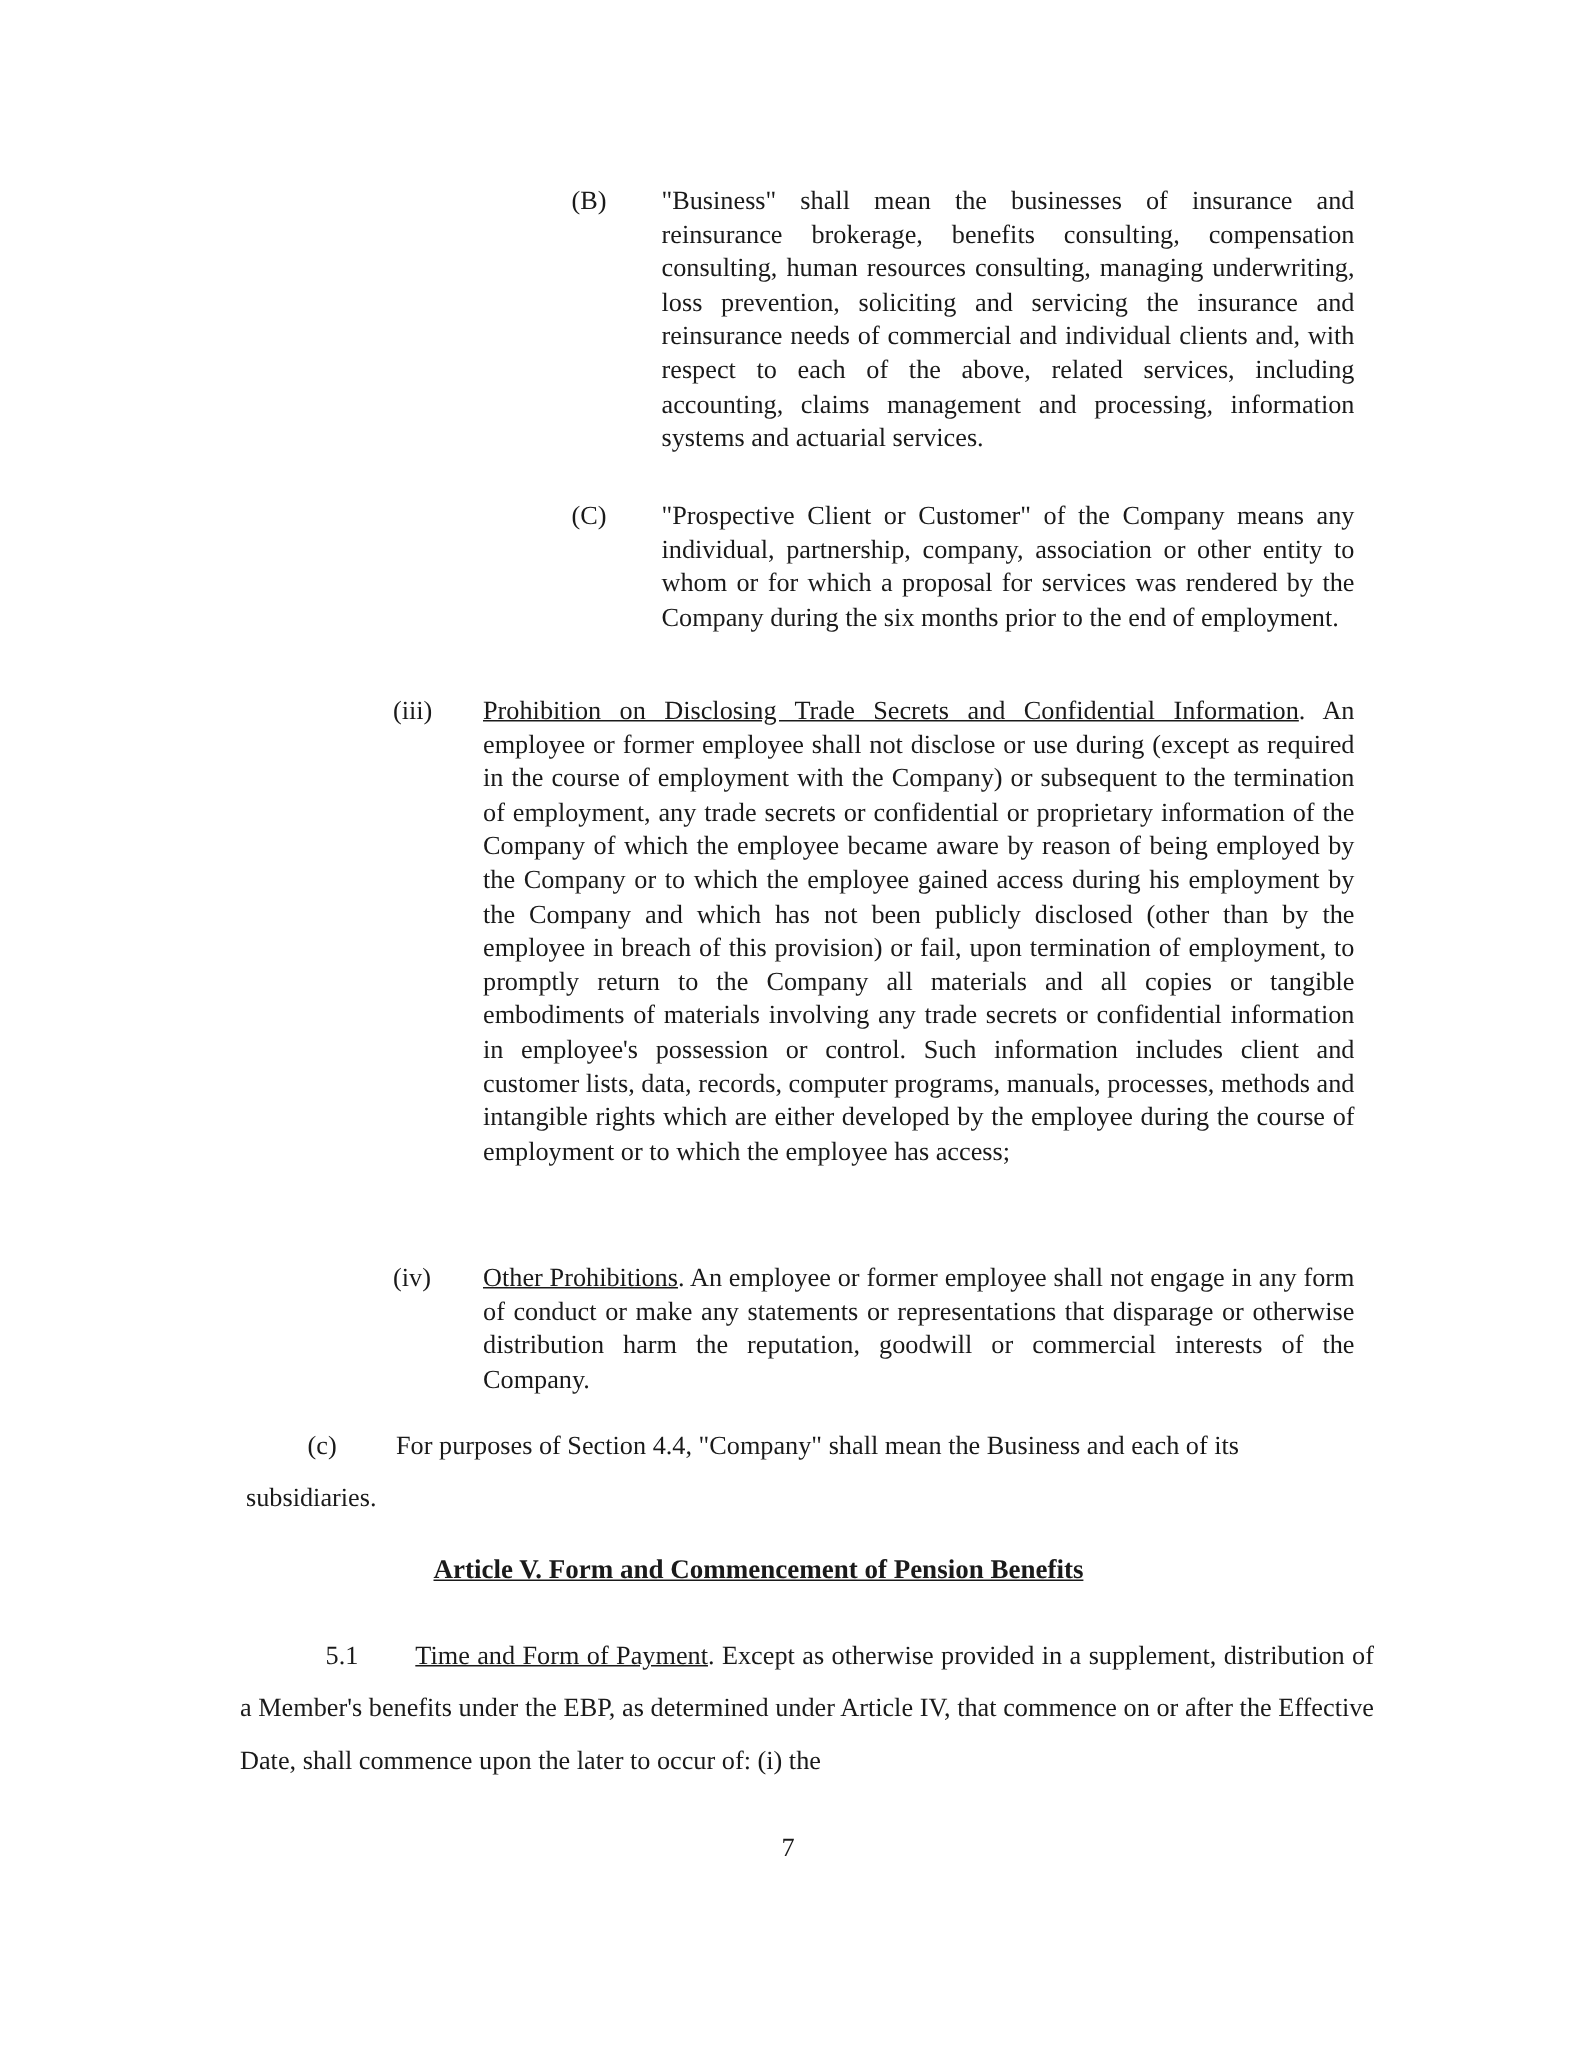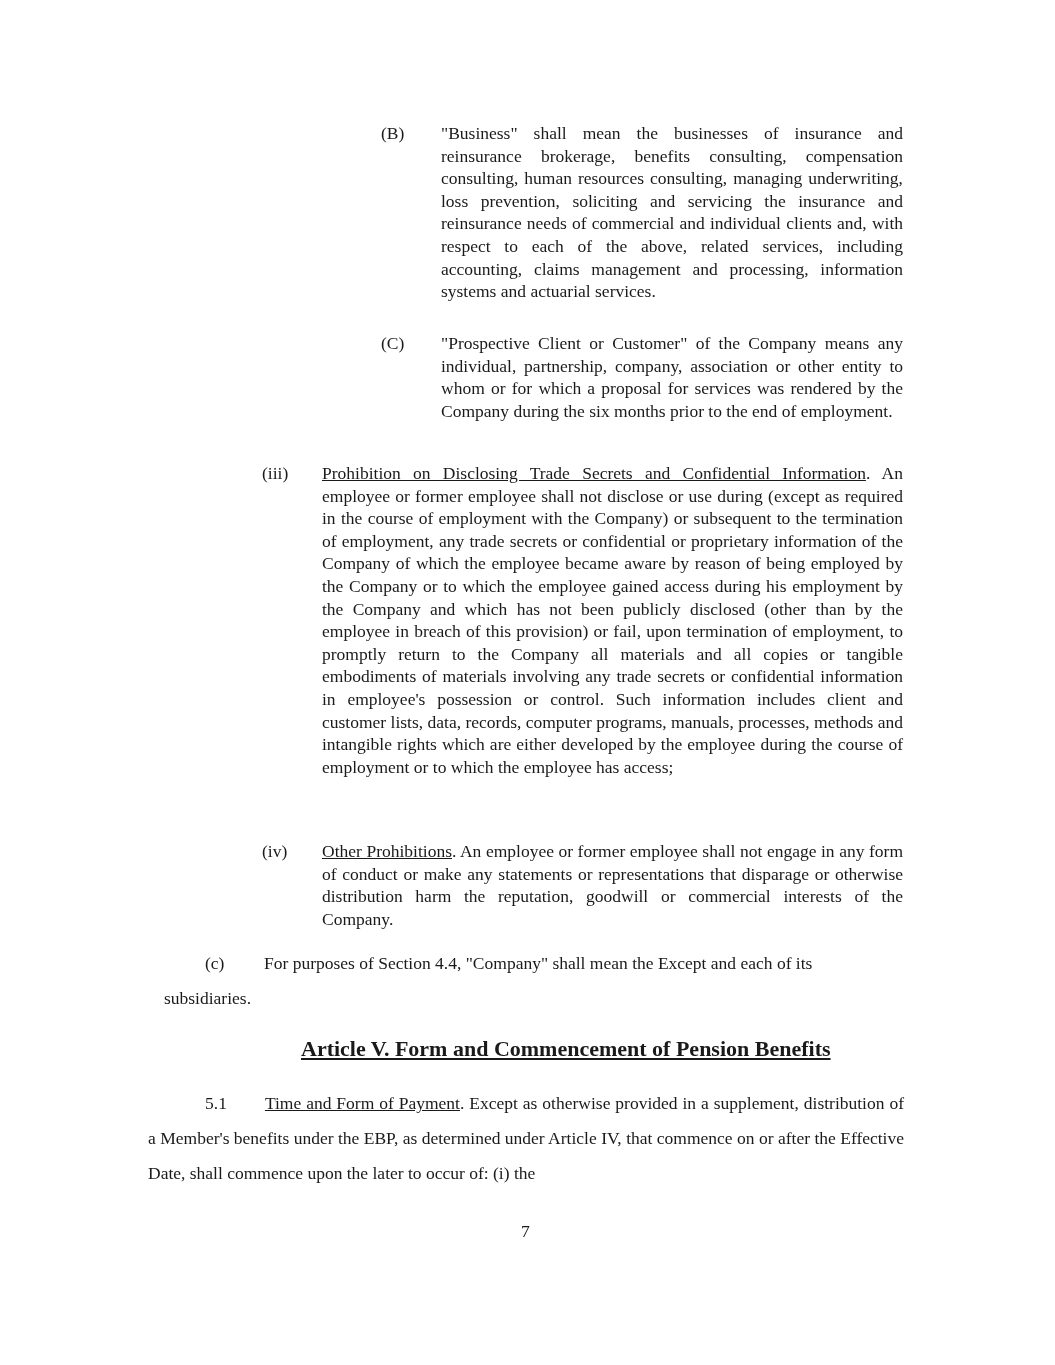"For purposes of Section 4.4," div.lbl { text: Except -> Business }
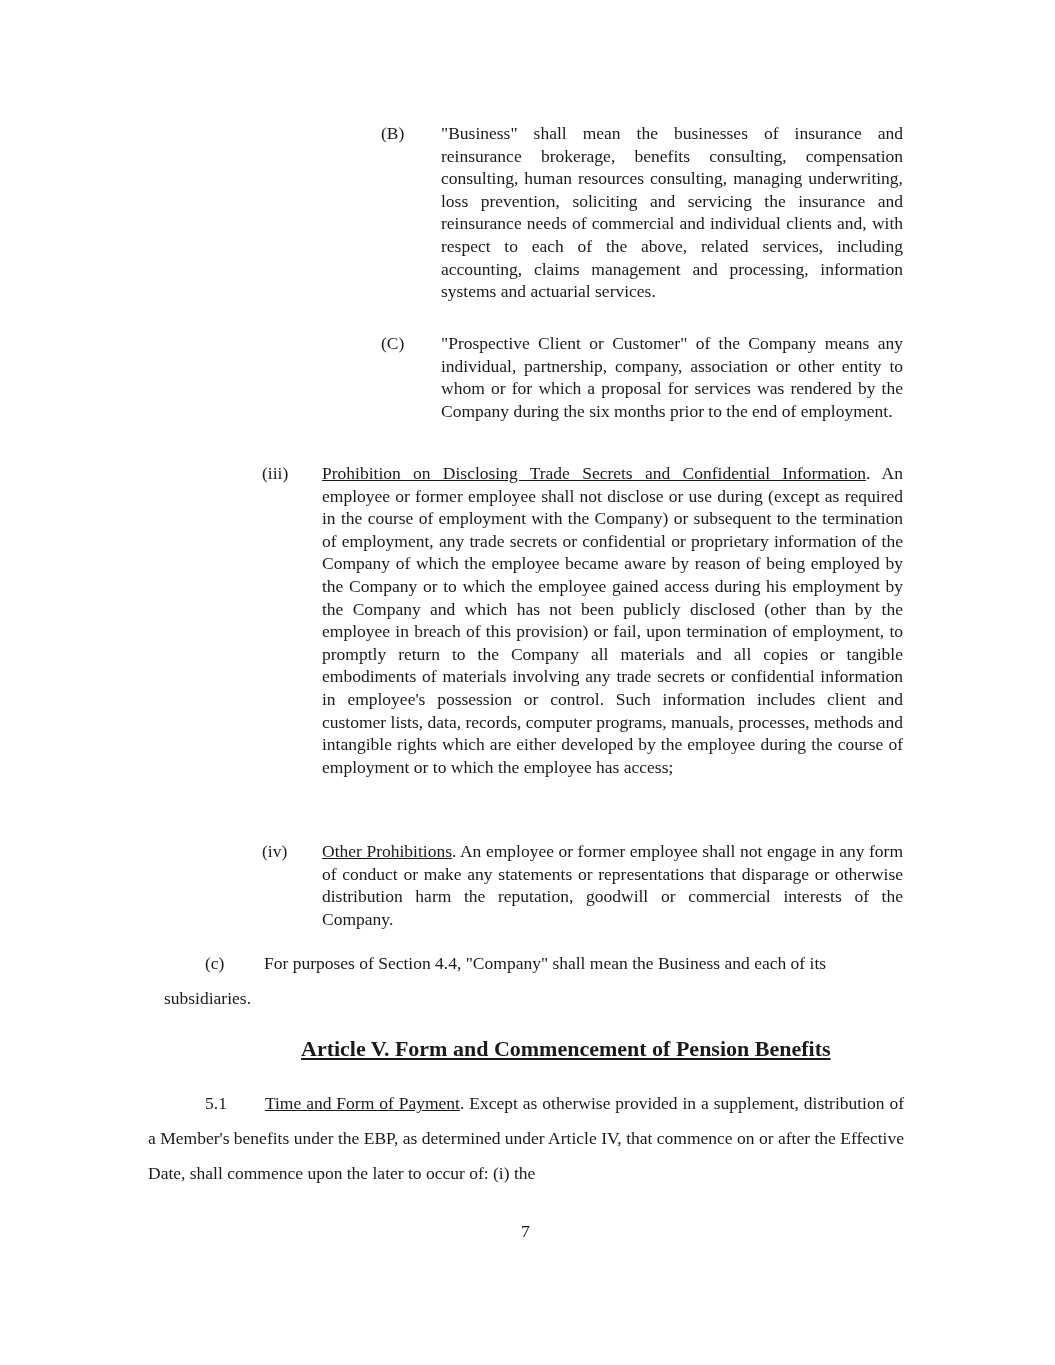"Article V. Form and Commencement" .heading { font-size: 22px -> 18px; margin-left: 12px -> none }
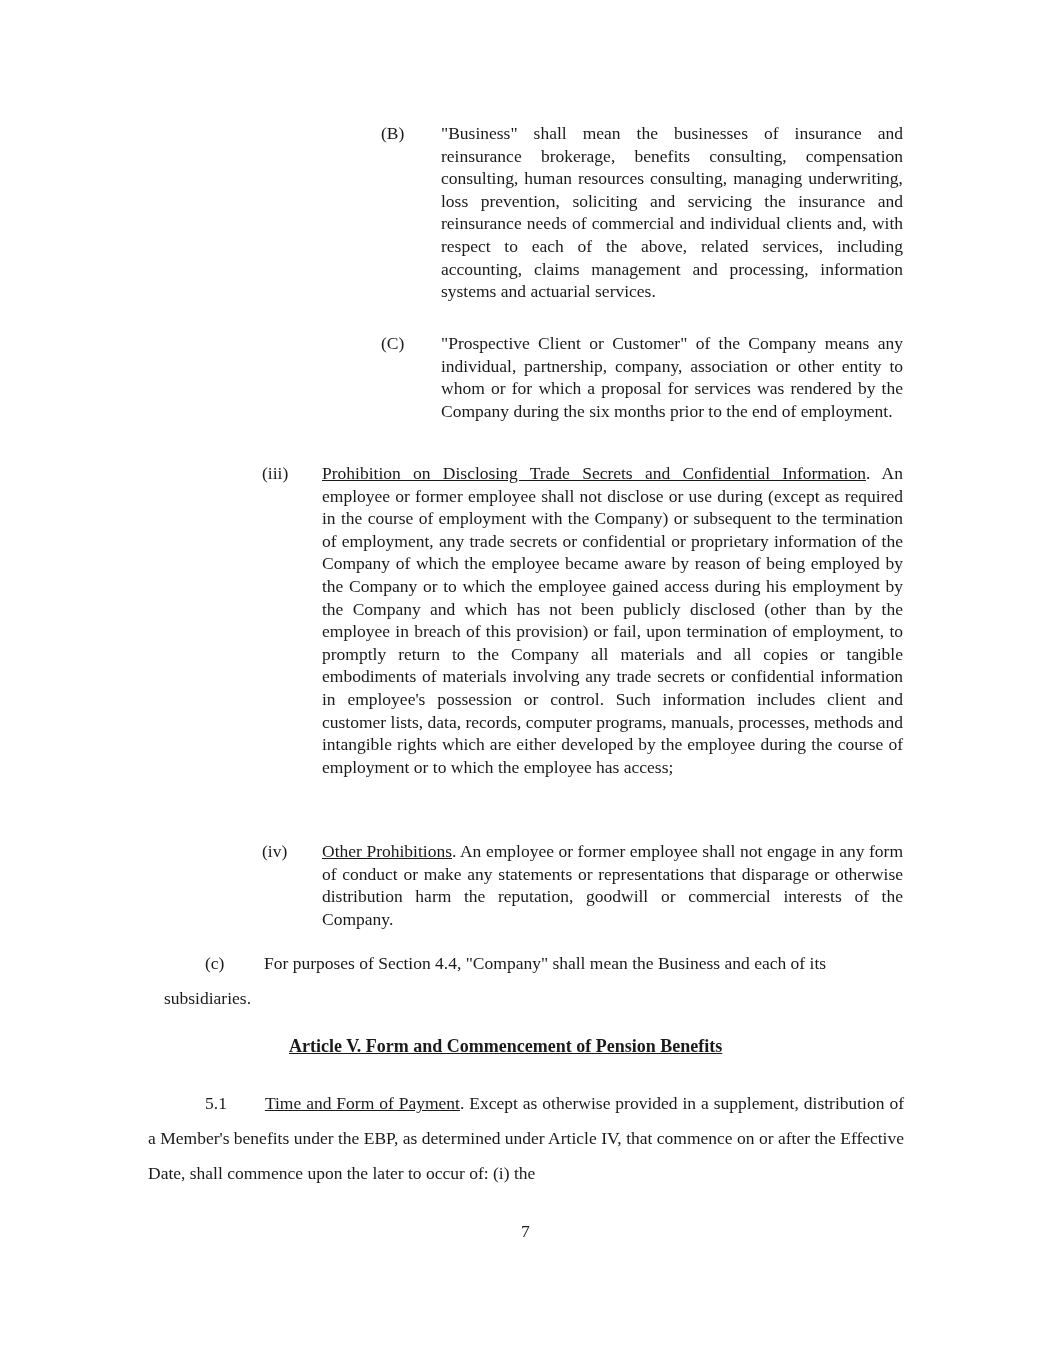"5.1 Time and Form of" .body-para { margin-left: none -> 12px }
